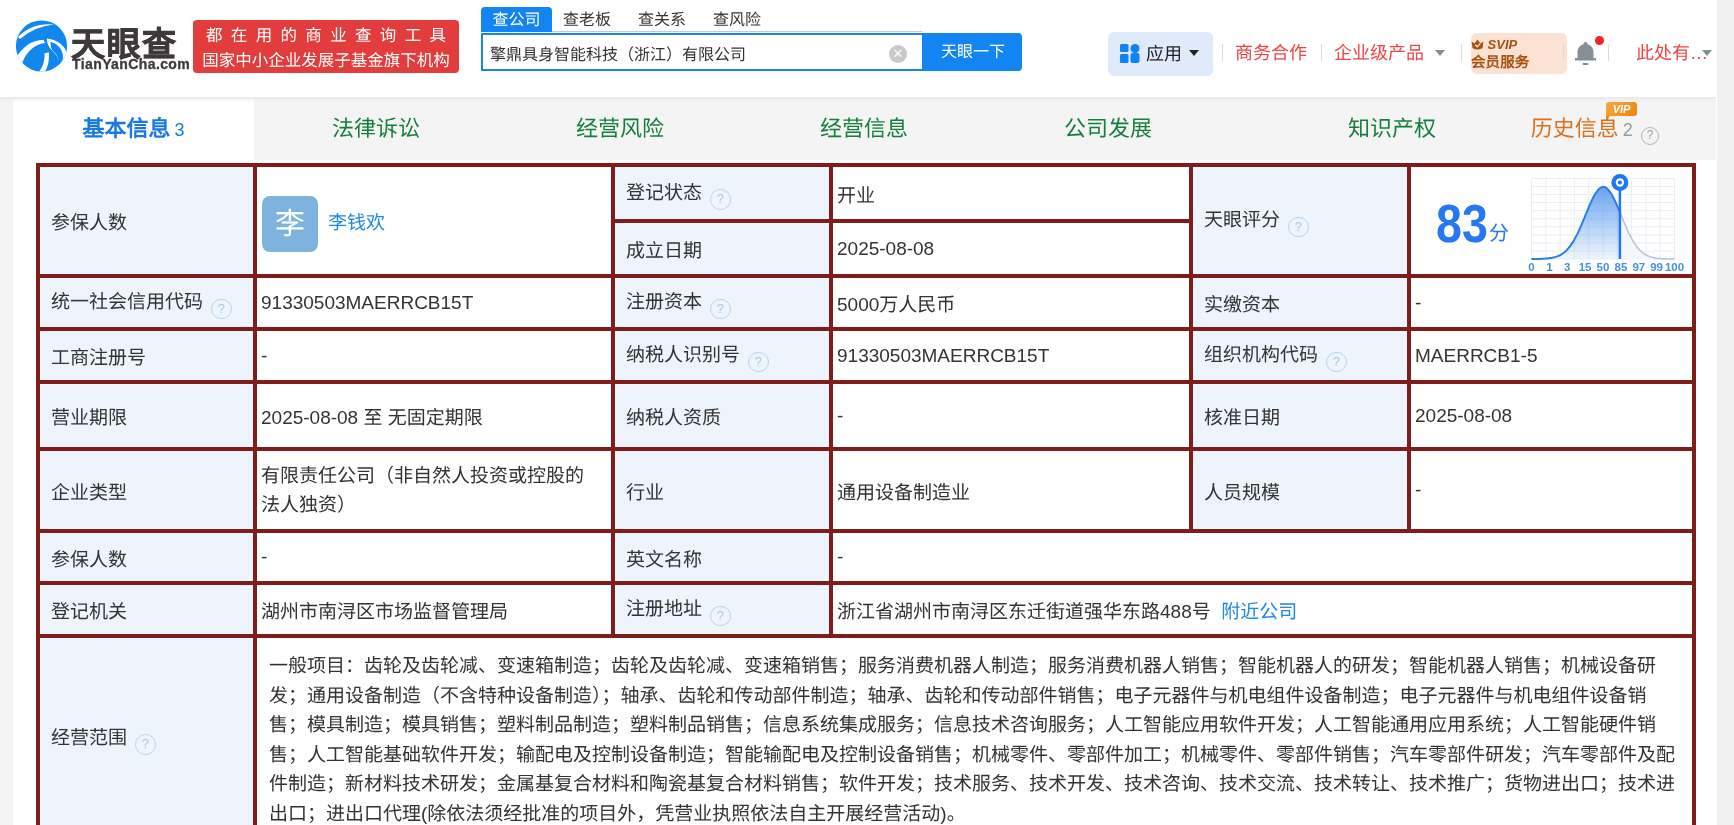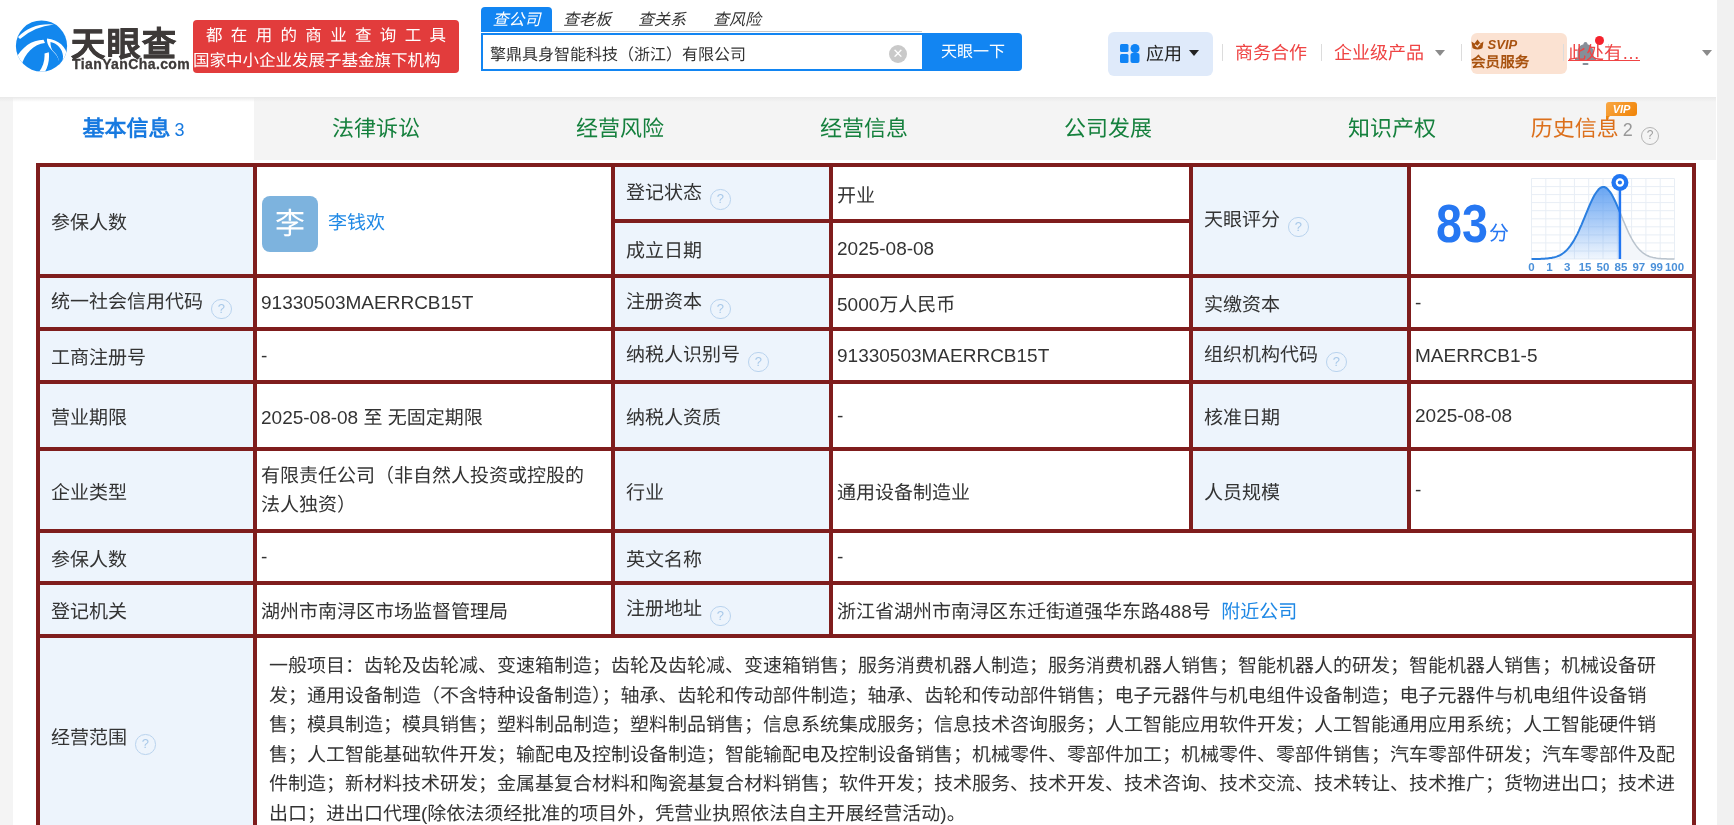"查公司" .stab { font-style: italic -> none }
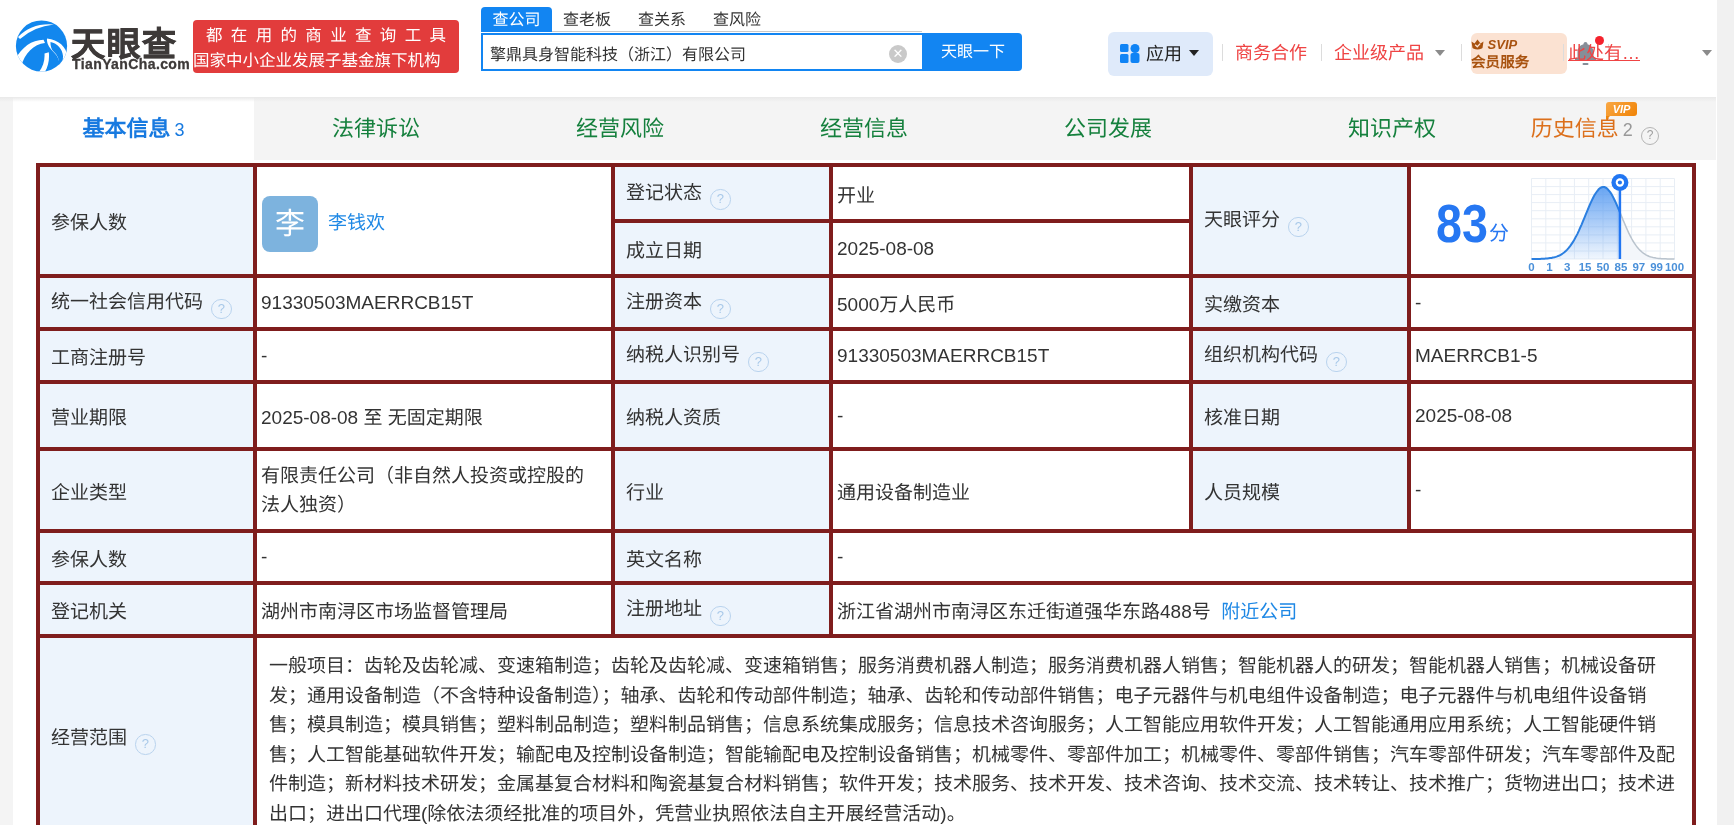"国家中小企业发展子基金旗下机构" #redbox .l2 { text-align: none -> center }
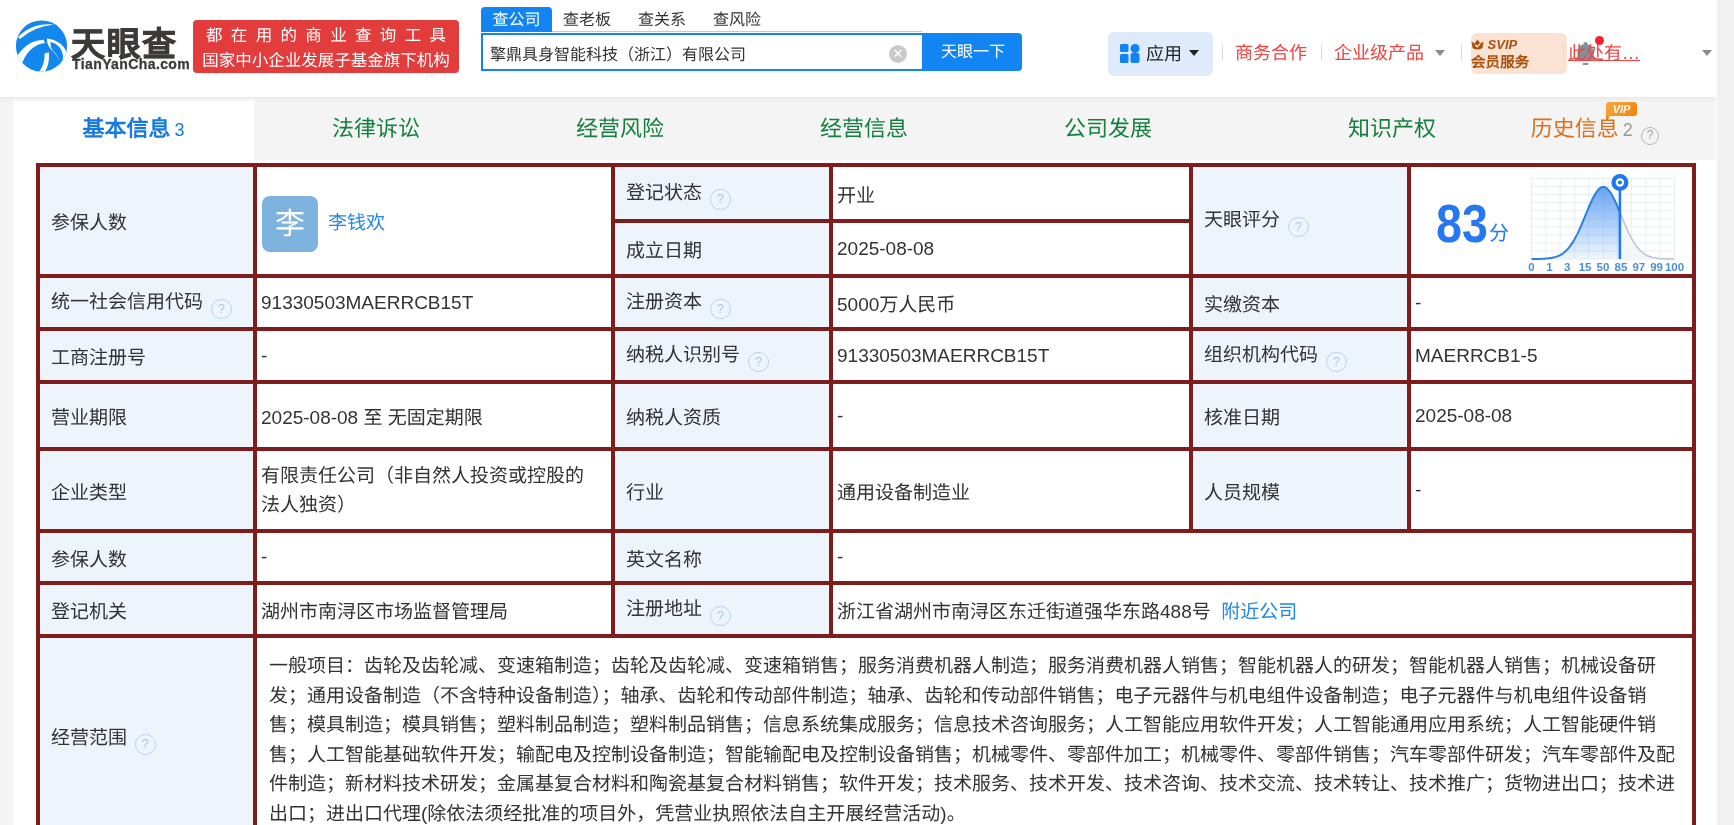"此处有…" div.hItem { left: 1568px -> 1636px; text-decoration: underline -> none }
